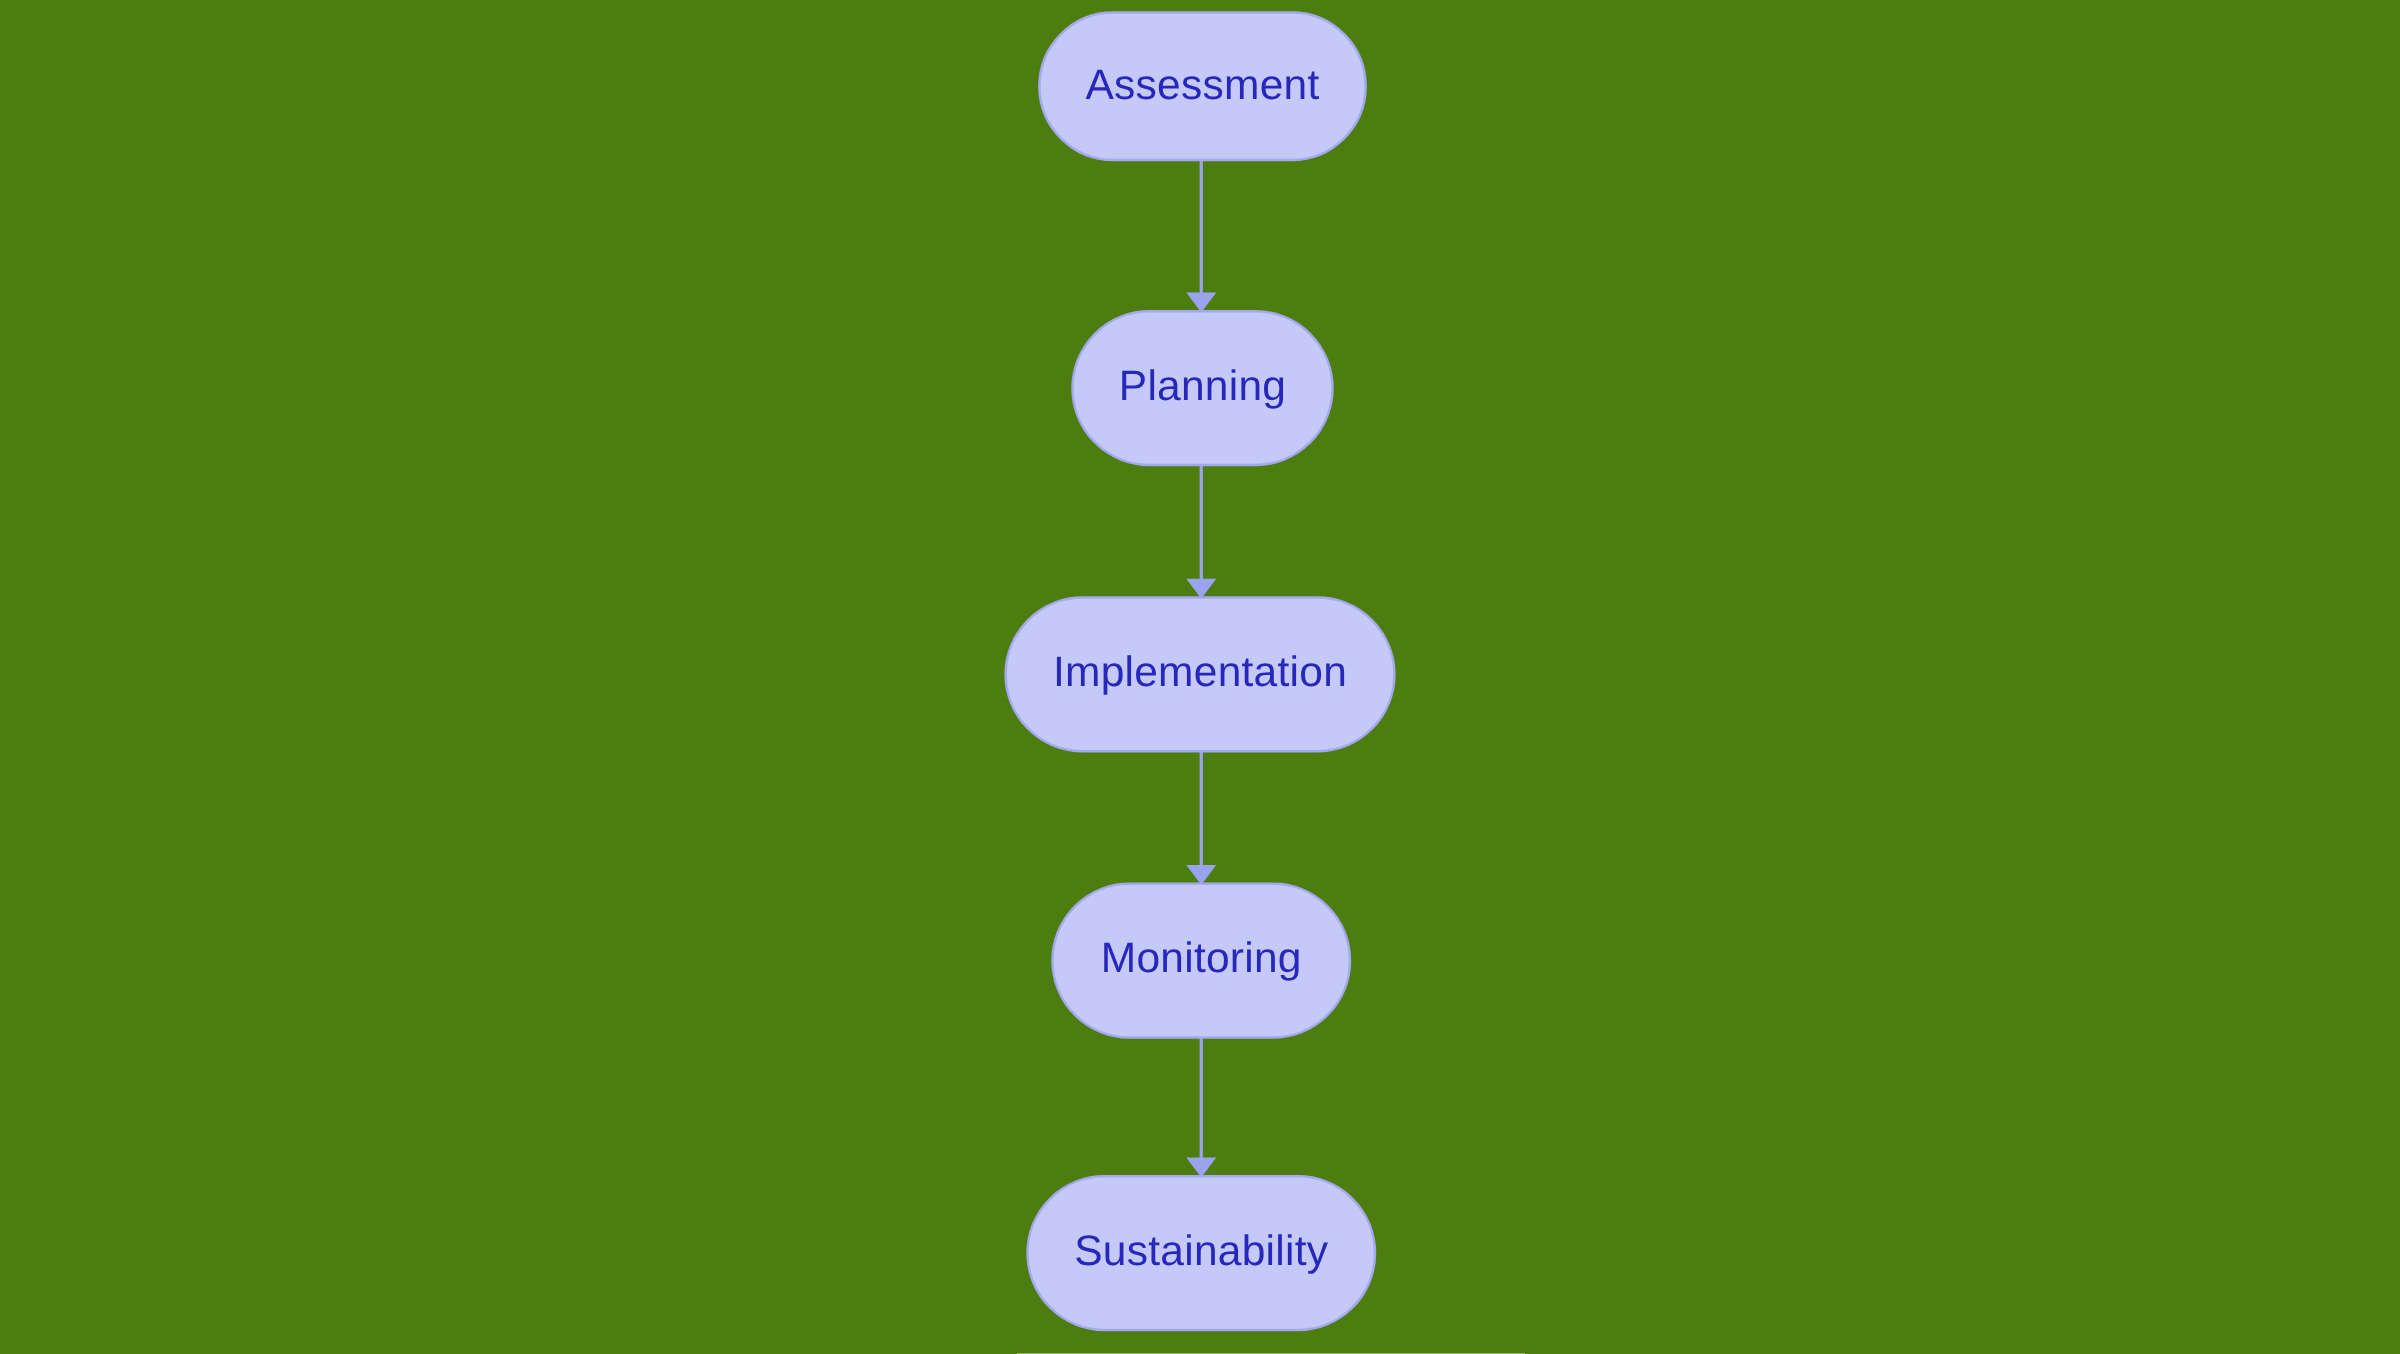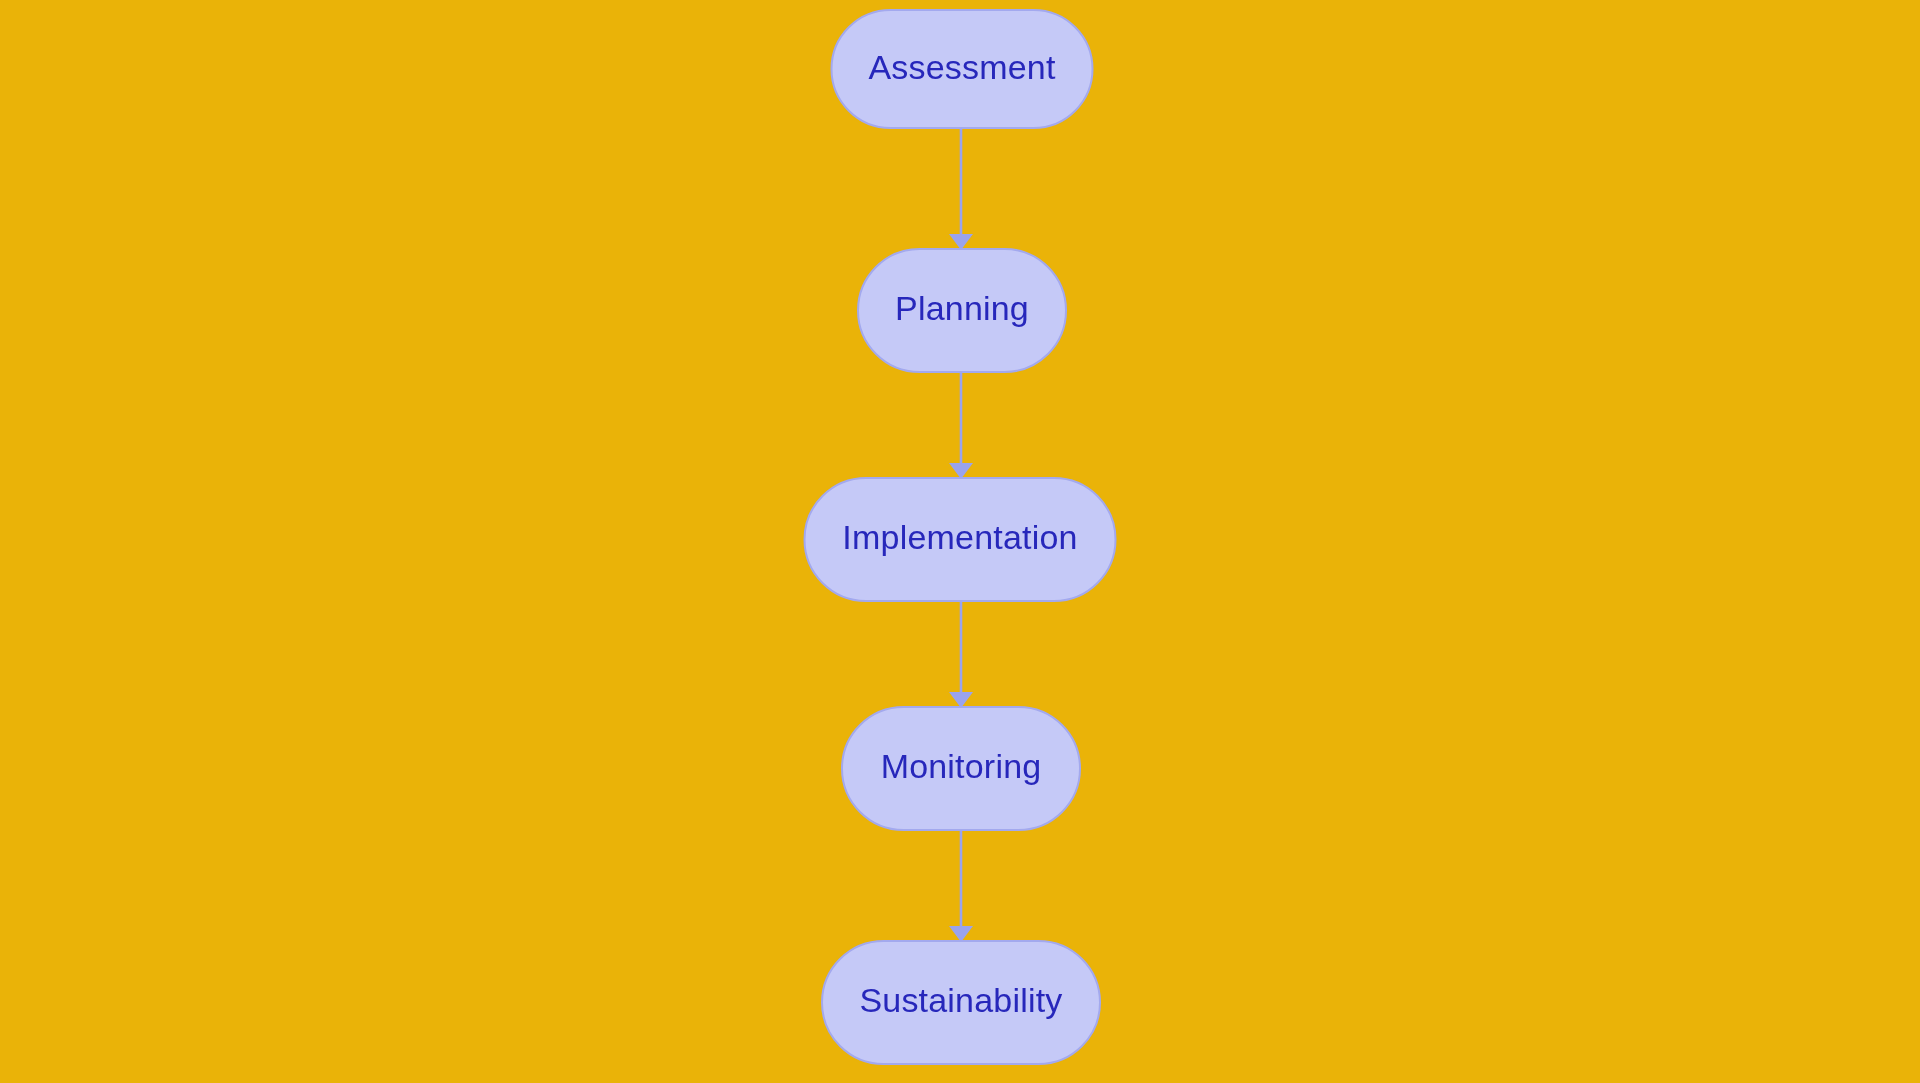"Assessment" #canvas { background: #eab308 -> #4d7c0f }
